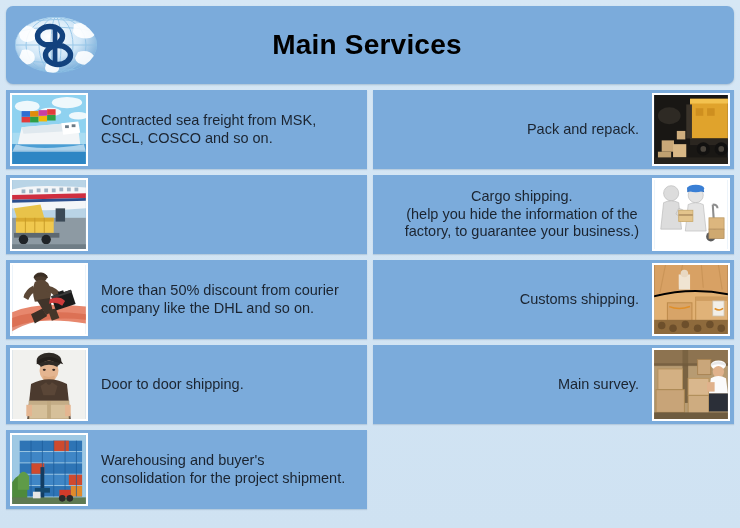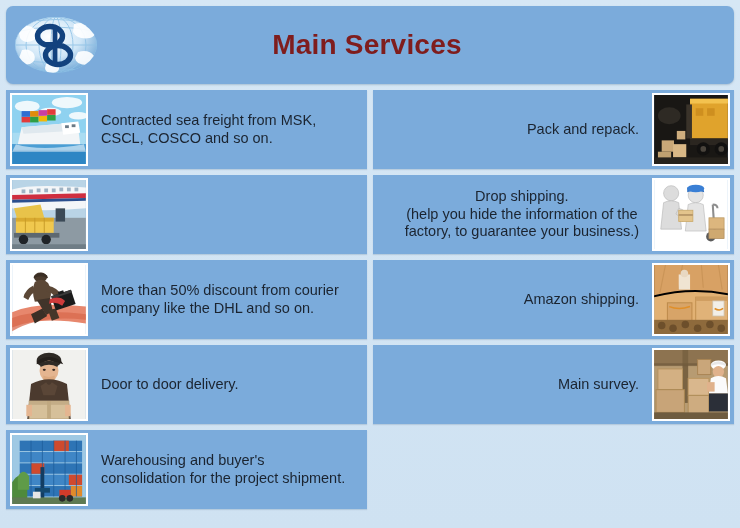"Main Services" .header-title { color: #7f1d1d -> #000000 }
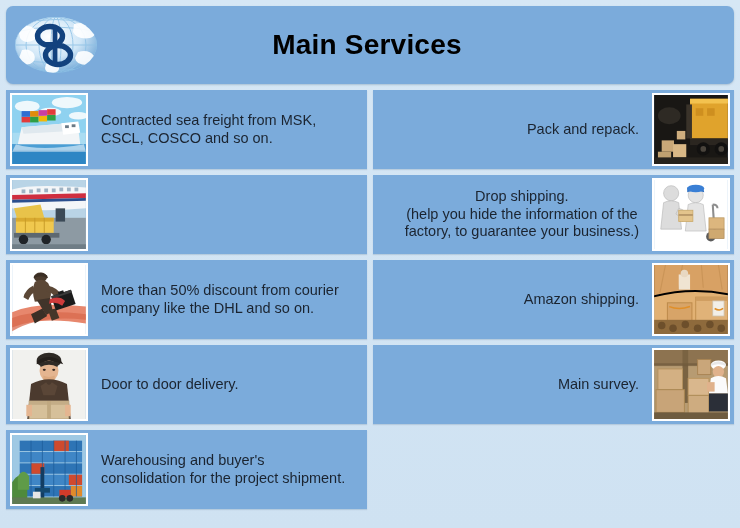"Drop shipping." div.ctext { text: Drop -> Cargo }
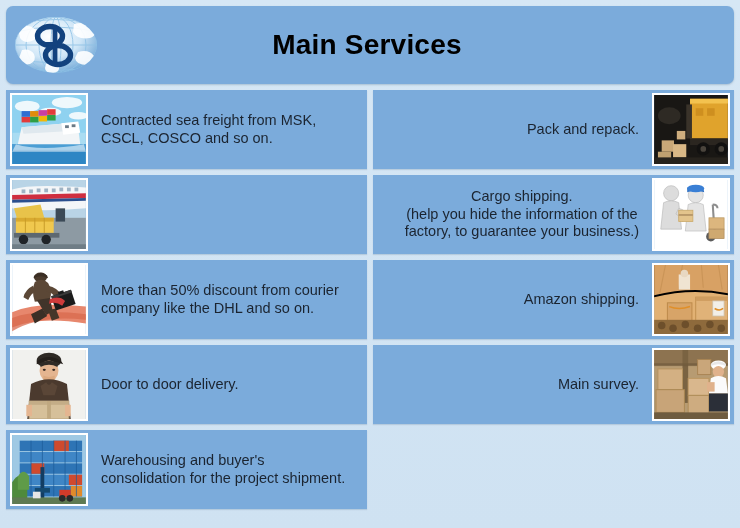"Amazon shipping." div.ctext { text: Amazon -> Customs }
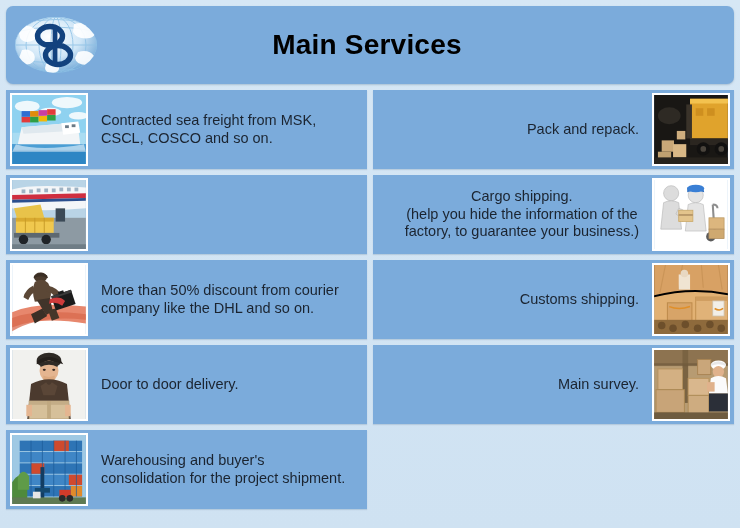"Door to door delivery." div.ctext { text: delivery -> shipping }
